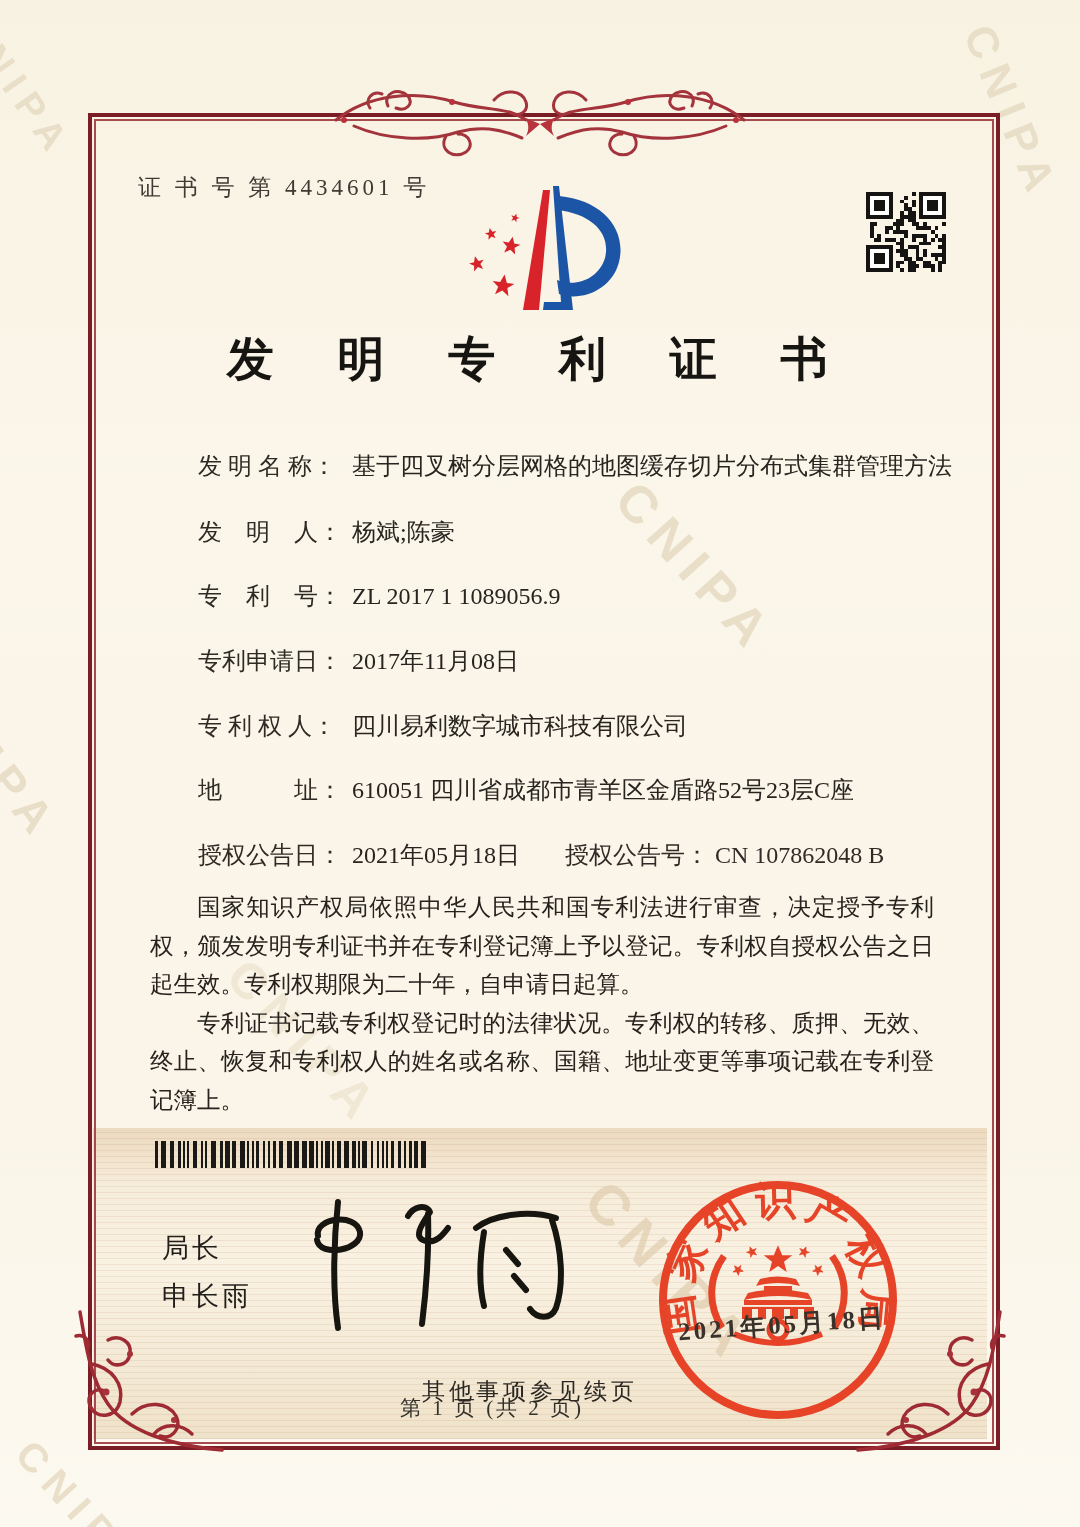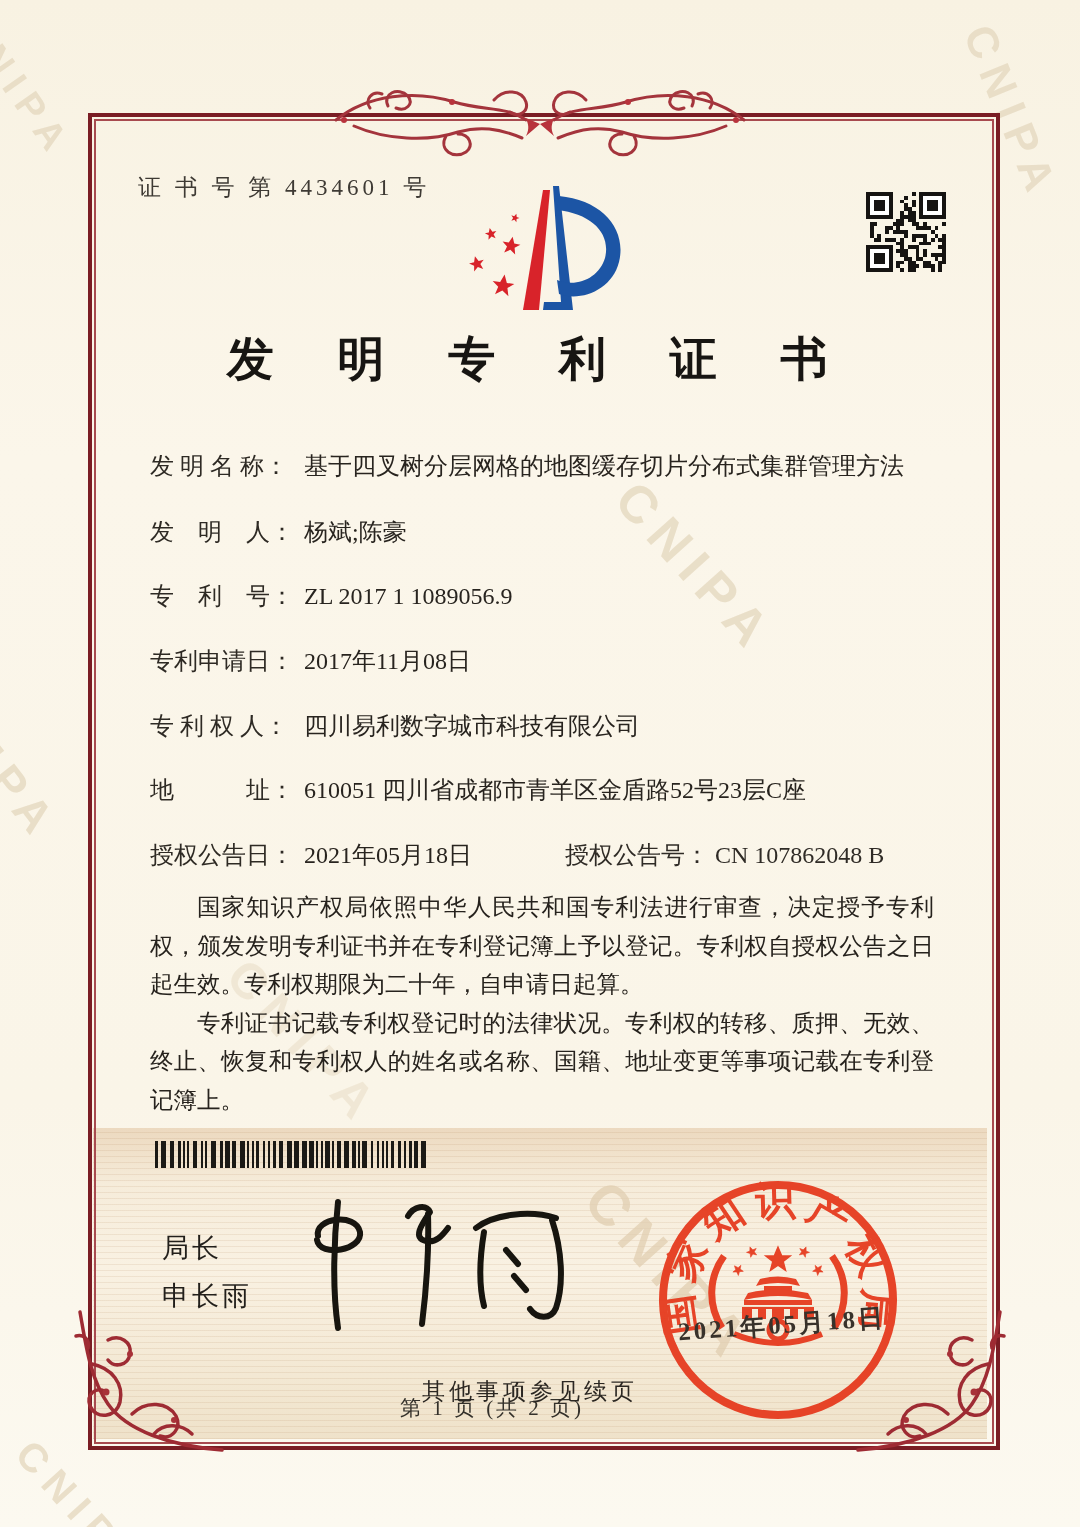"发 明 名 称：" .row .lbl { margin-left: none -> 48px }
